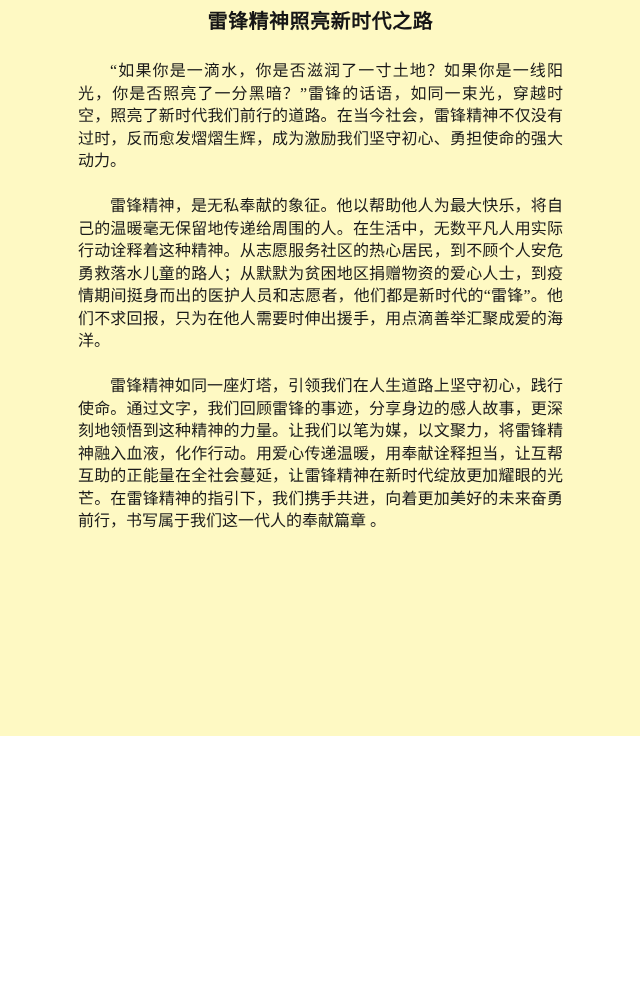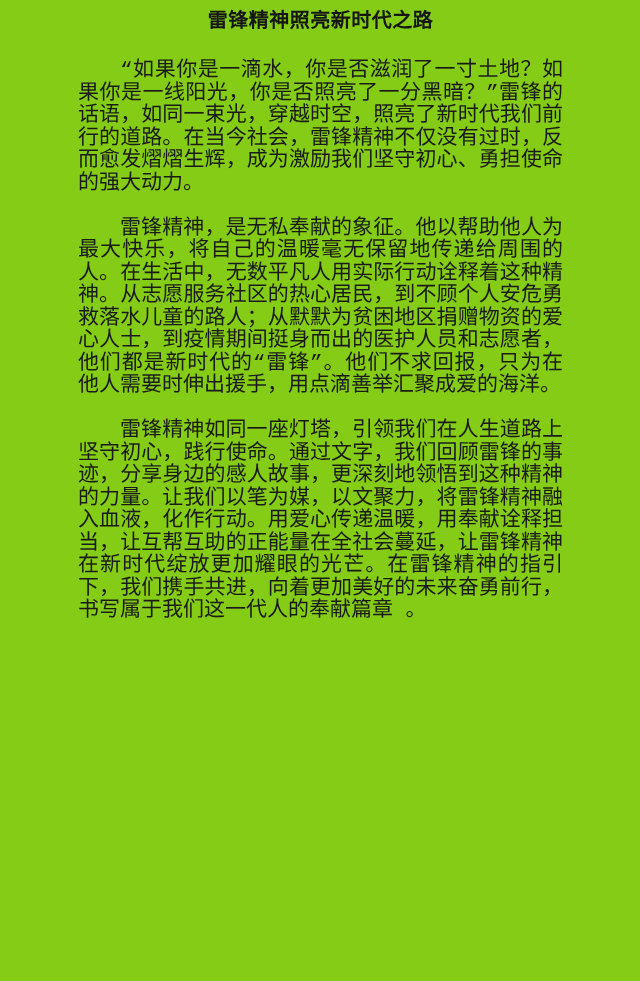"雷锋精神照亮新时代之路" .page { background: #84cc16 -> #fef9c3; font-family: Liberation Mono, monospace -> Liberation Serif, serif; height: 981px -> 736px }
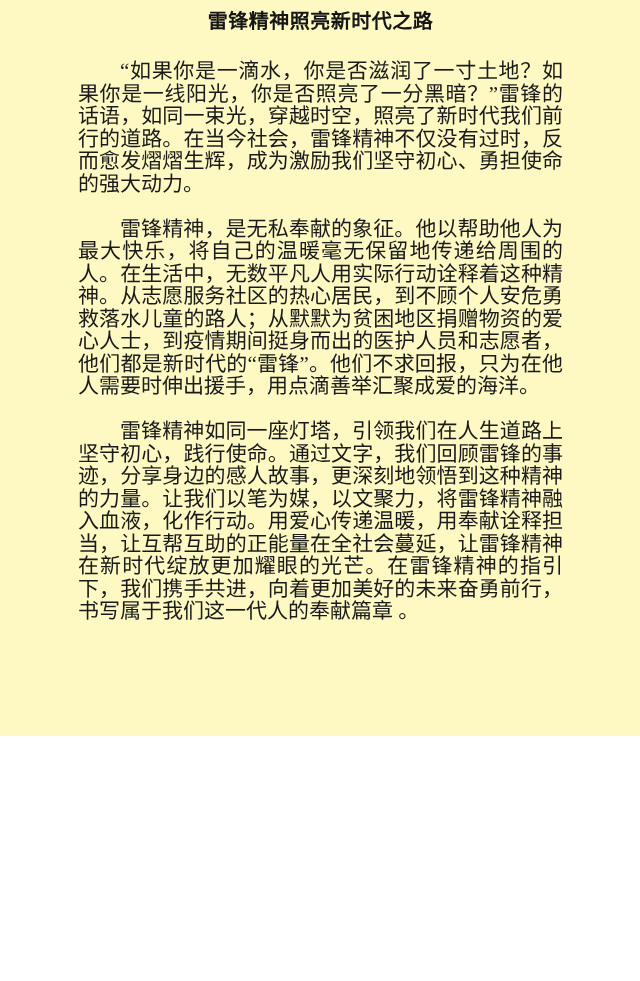"“如果你是一滴水，你是否滋润了一寸土地？如果你是一线阳光，你是否照亮了一分黑暗？" .doc-paragraph { font-size: 21px -> 16px }
